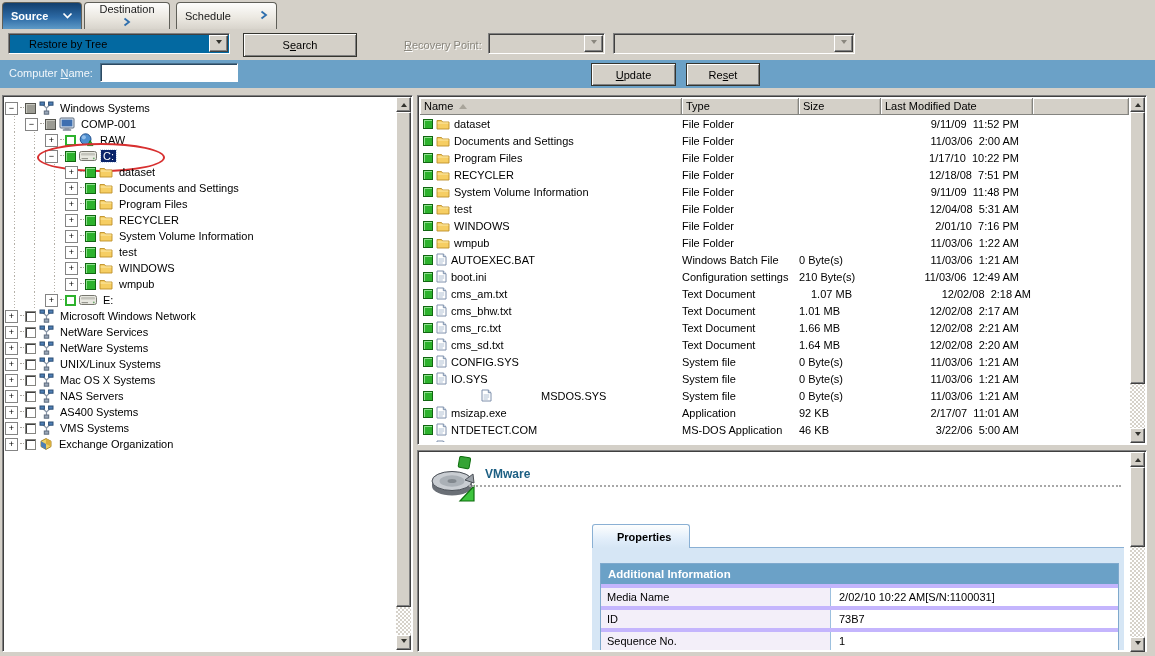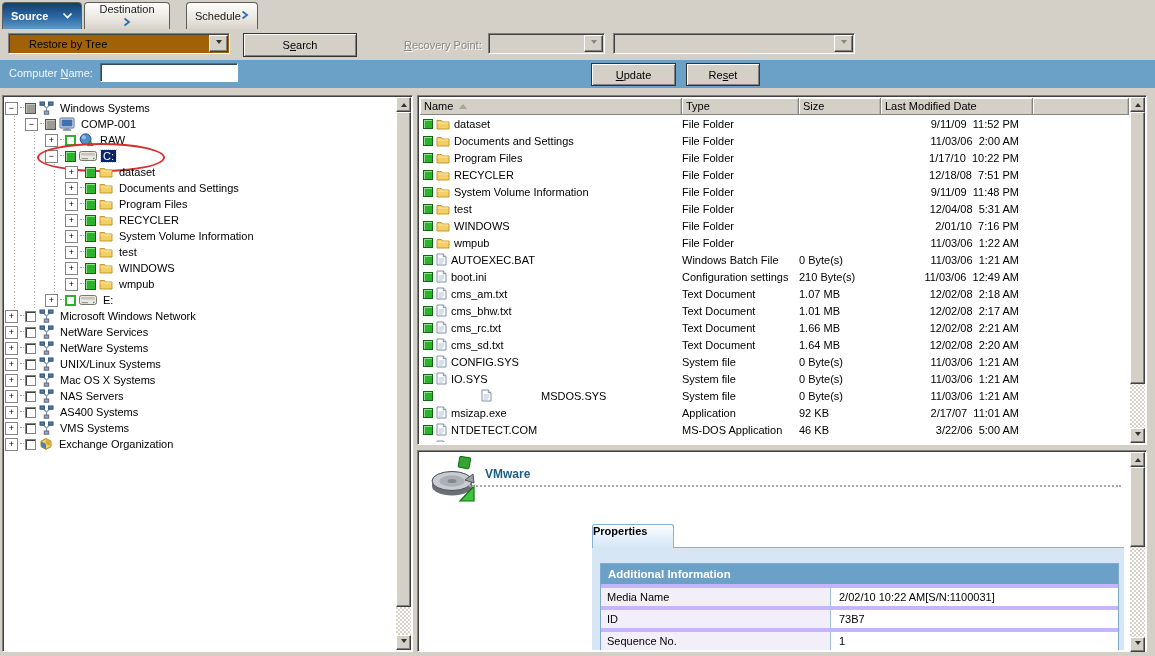"Schedule" div.tab { left: 186px -> 176px; width: 72px -> 101px }
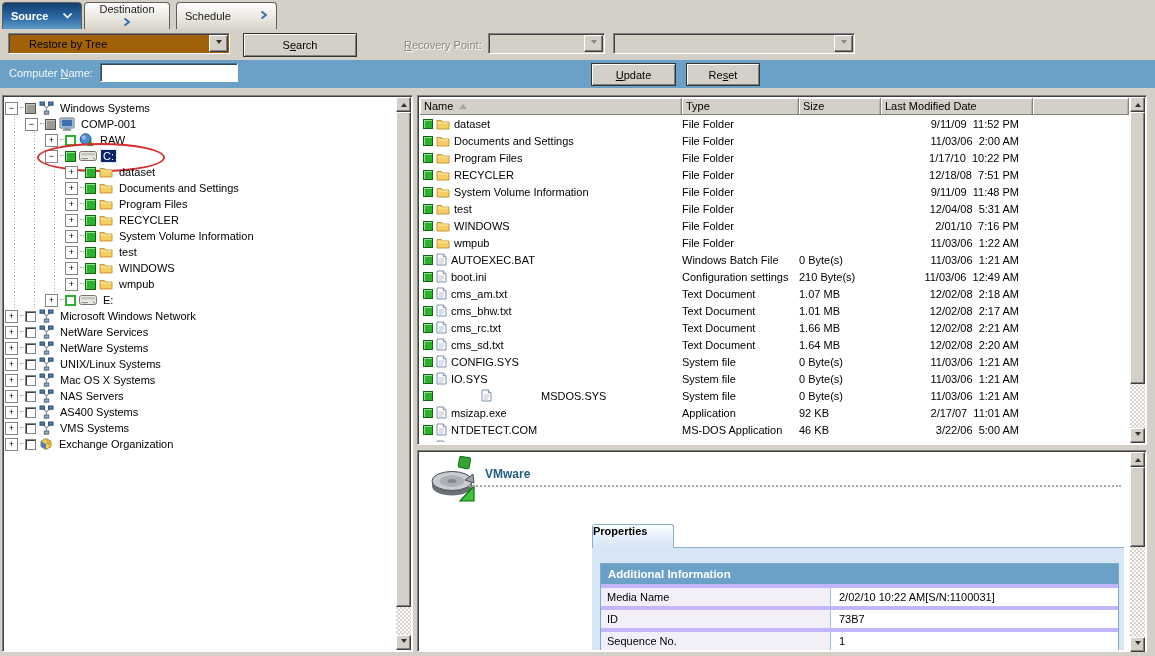"Restore by Tree" .combo { background: #a16207 -> #0369a1 }
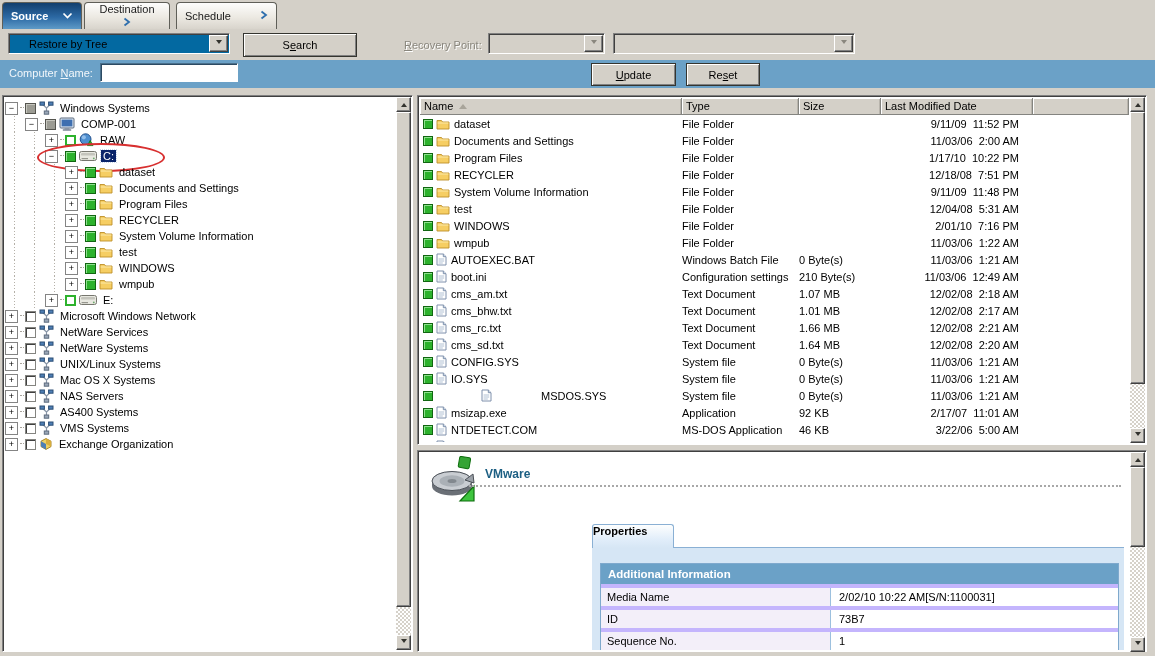"1.07 MB" span.c-size { margin-left: none -> 12px }
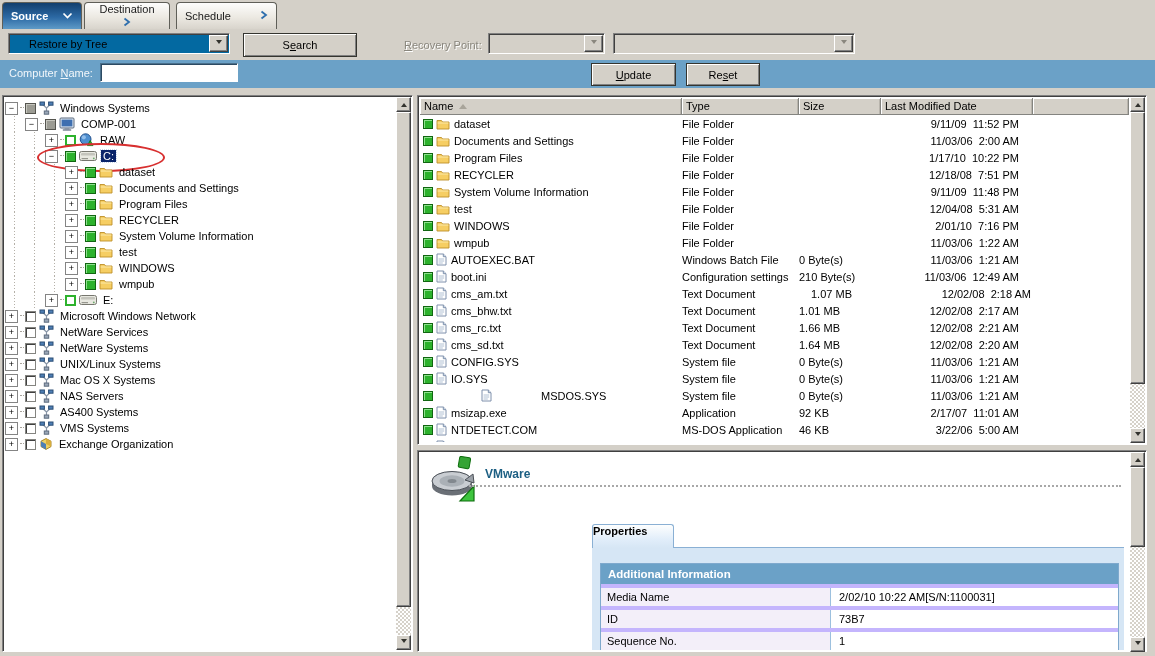"Properties" #props-tab { align-items: none -> center; padding-left: 0 -> 24px; width: 82px -> 98px }
